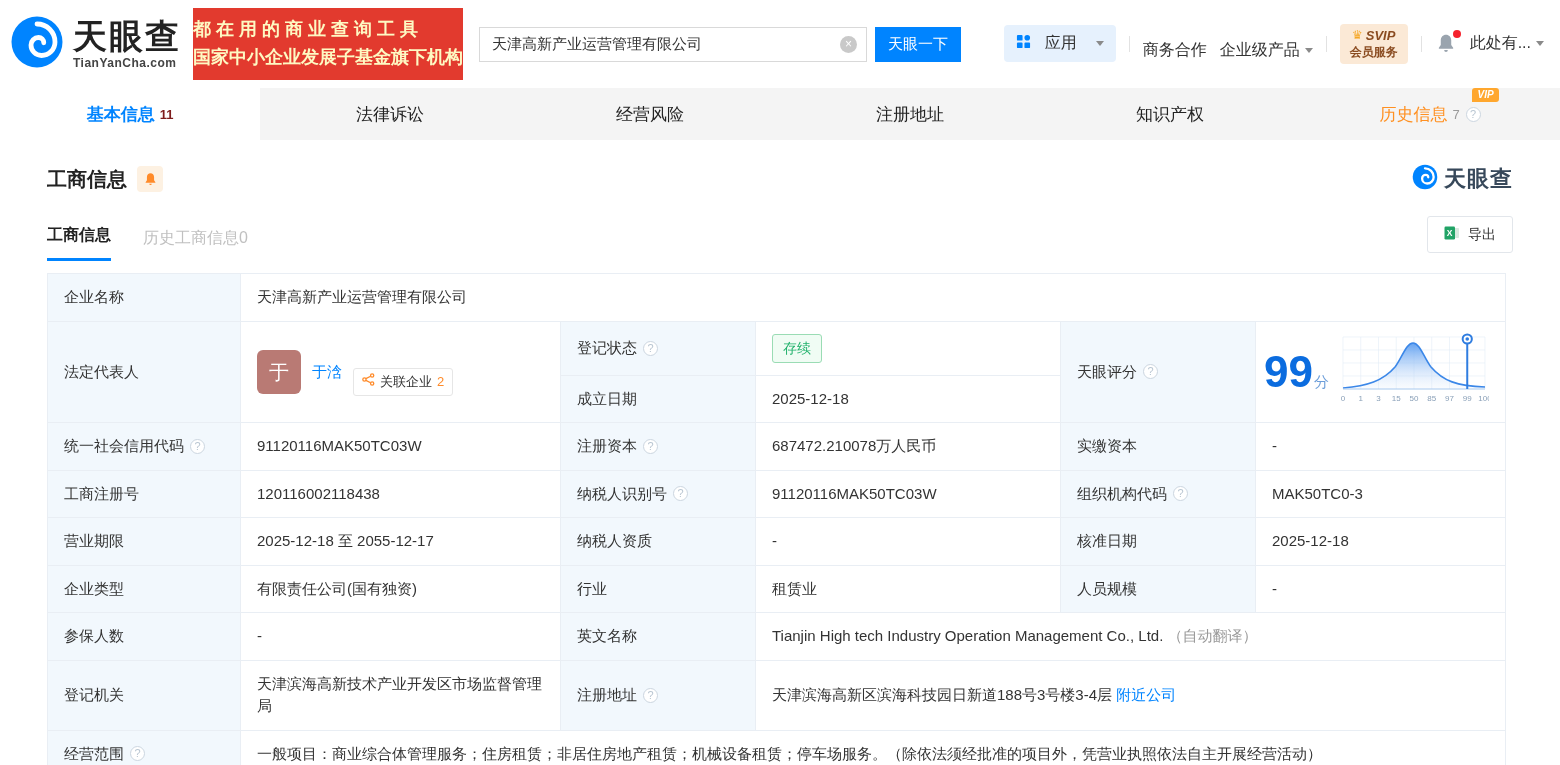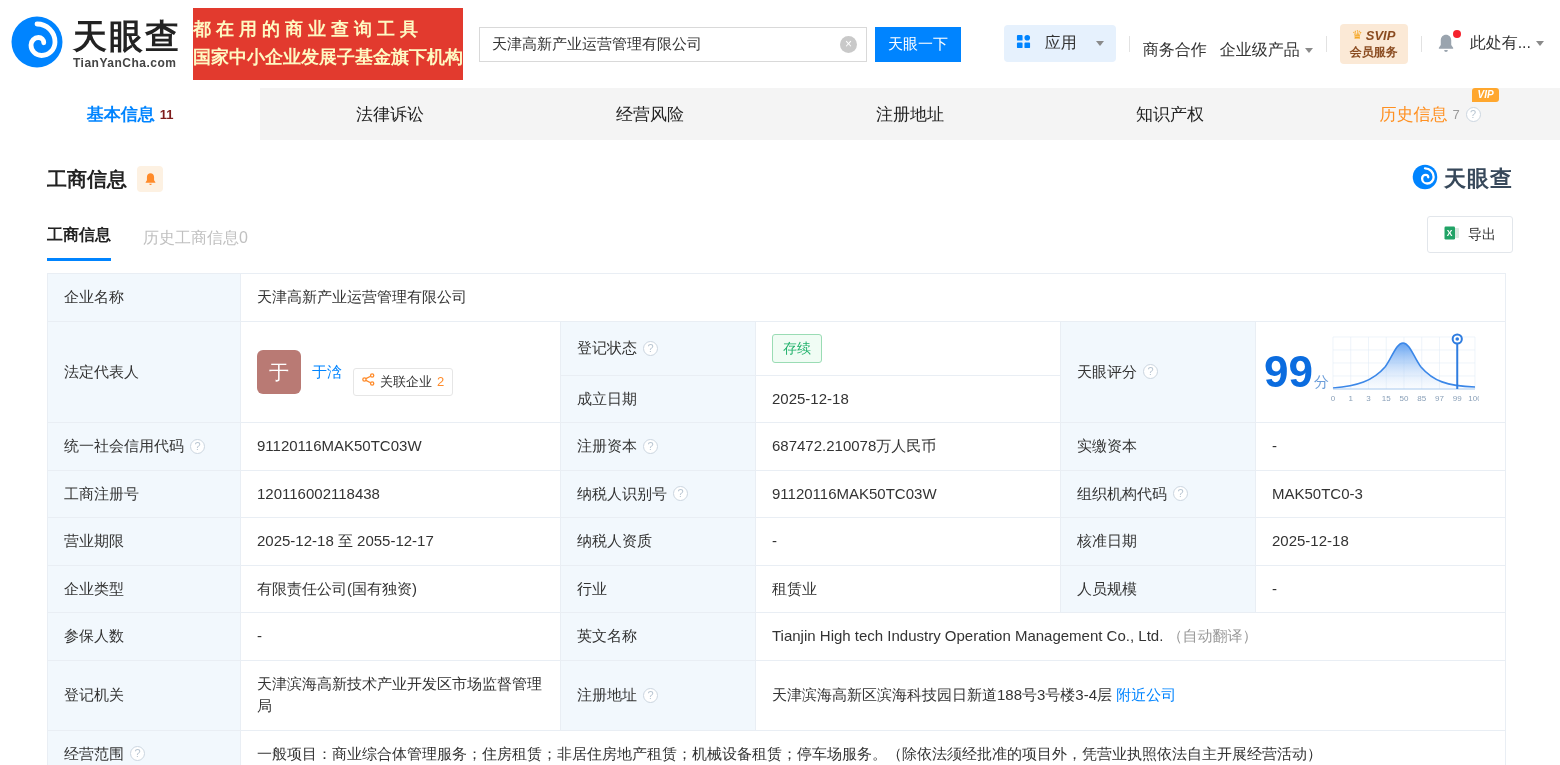"99分" .score-cell { gap: none -> 10px }
